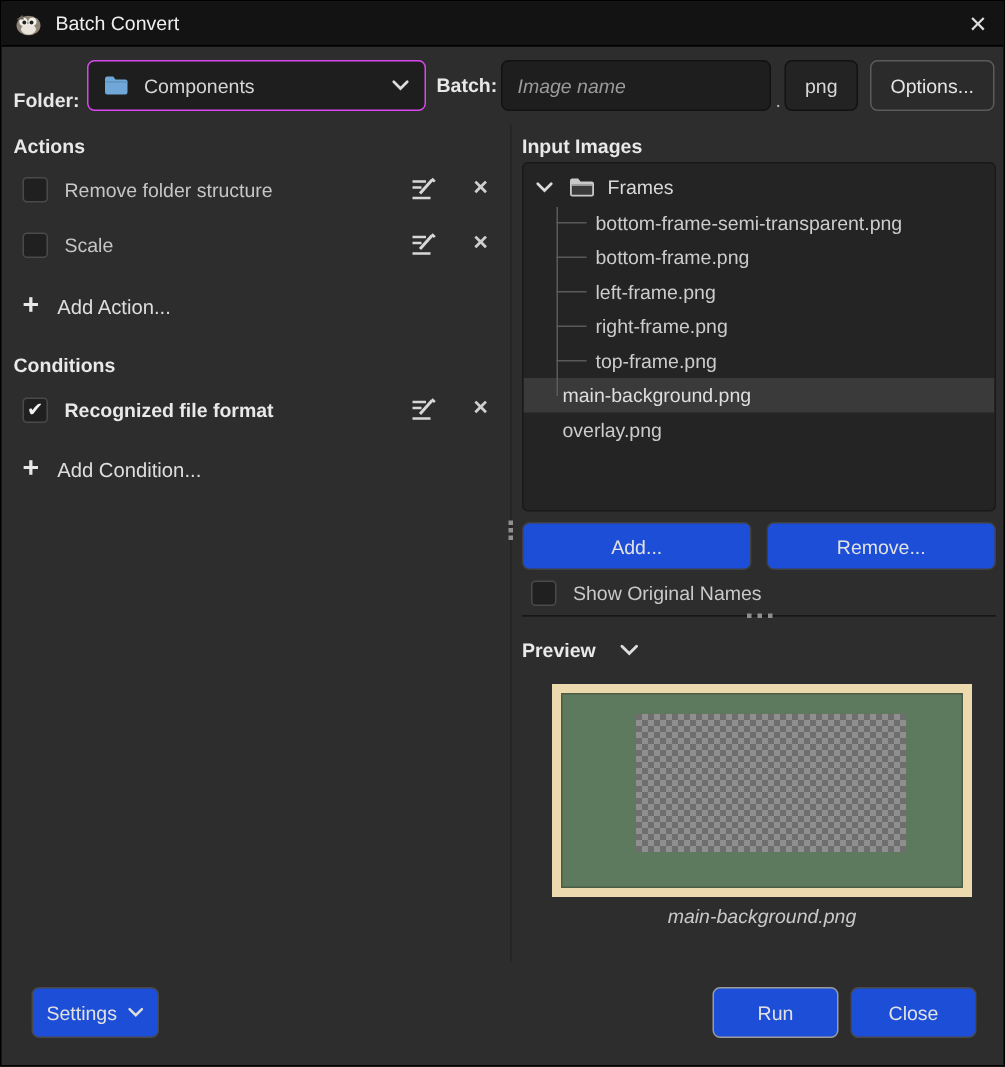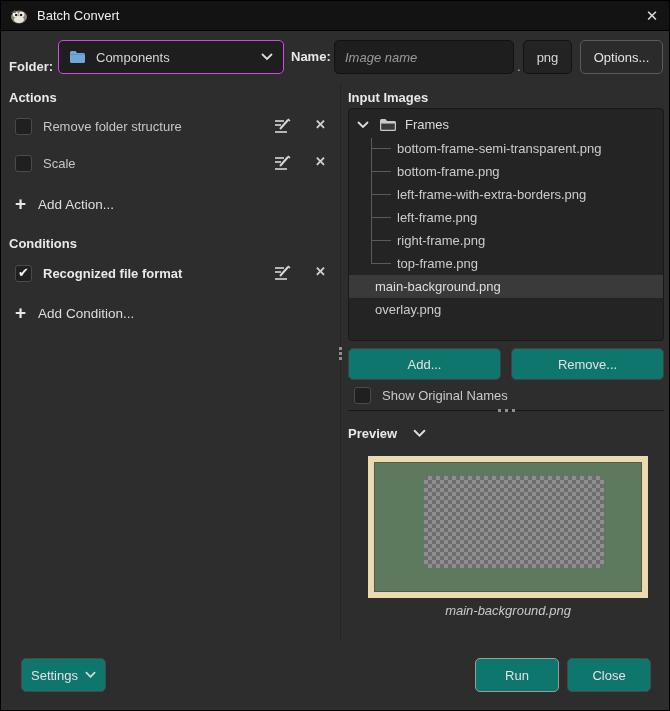"Name:" span.lbl { text: Name -> Batch }
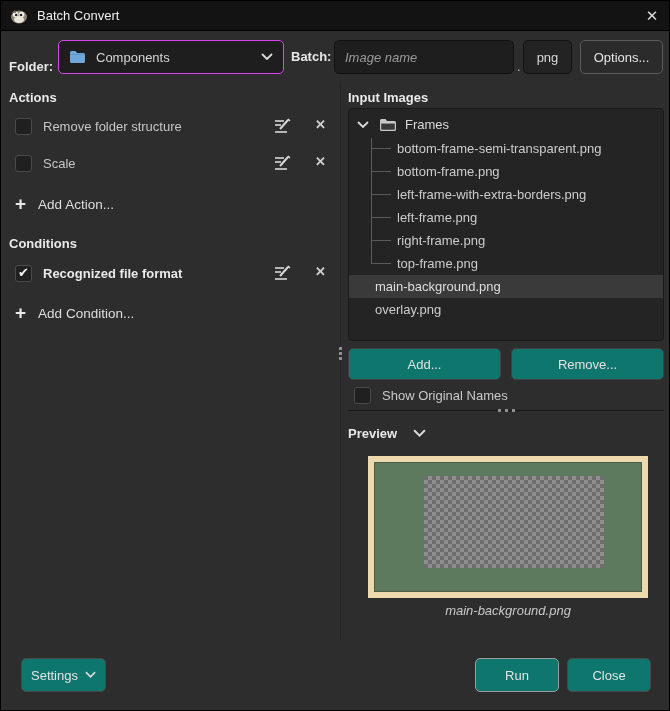"left-frame-with-extra-borders.png" li { html: <li>left-frame-with-extra-borders.png</li> -> none }
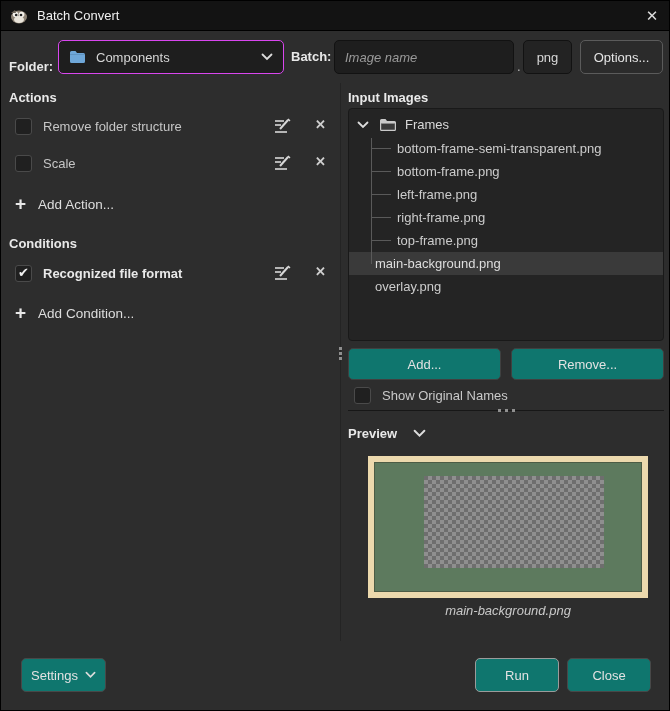"Add..." .btn { background: #0f766e -> #1d4ed8 }
